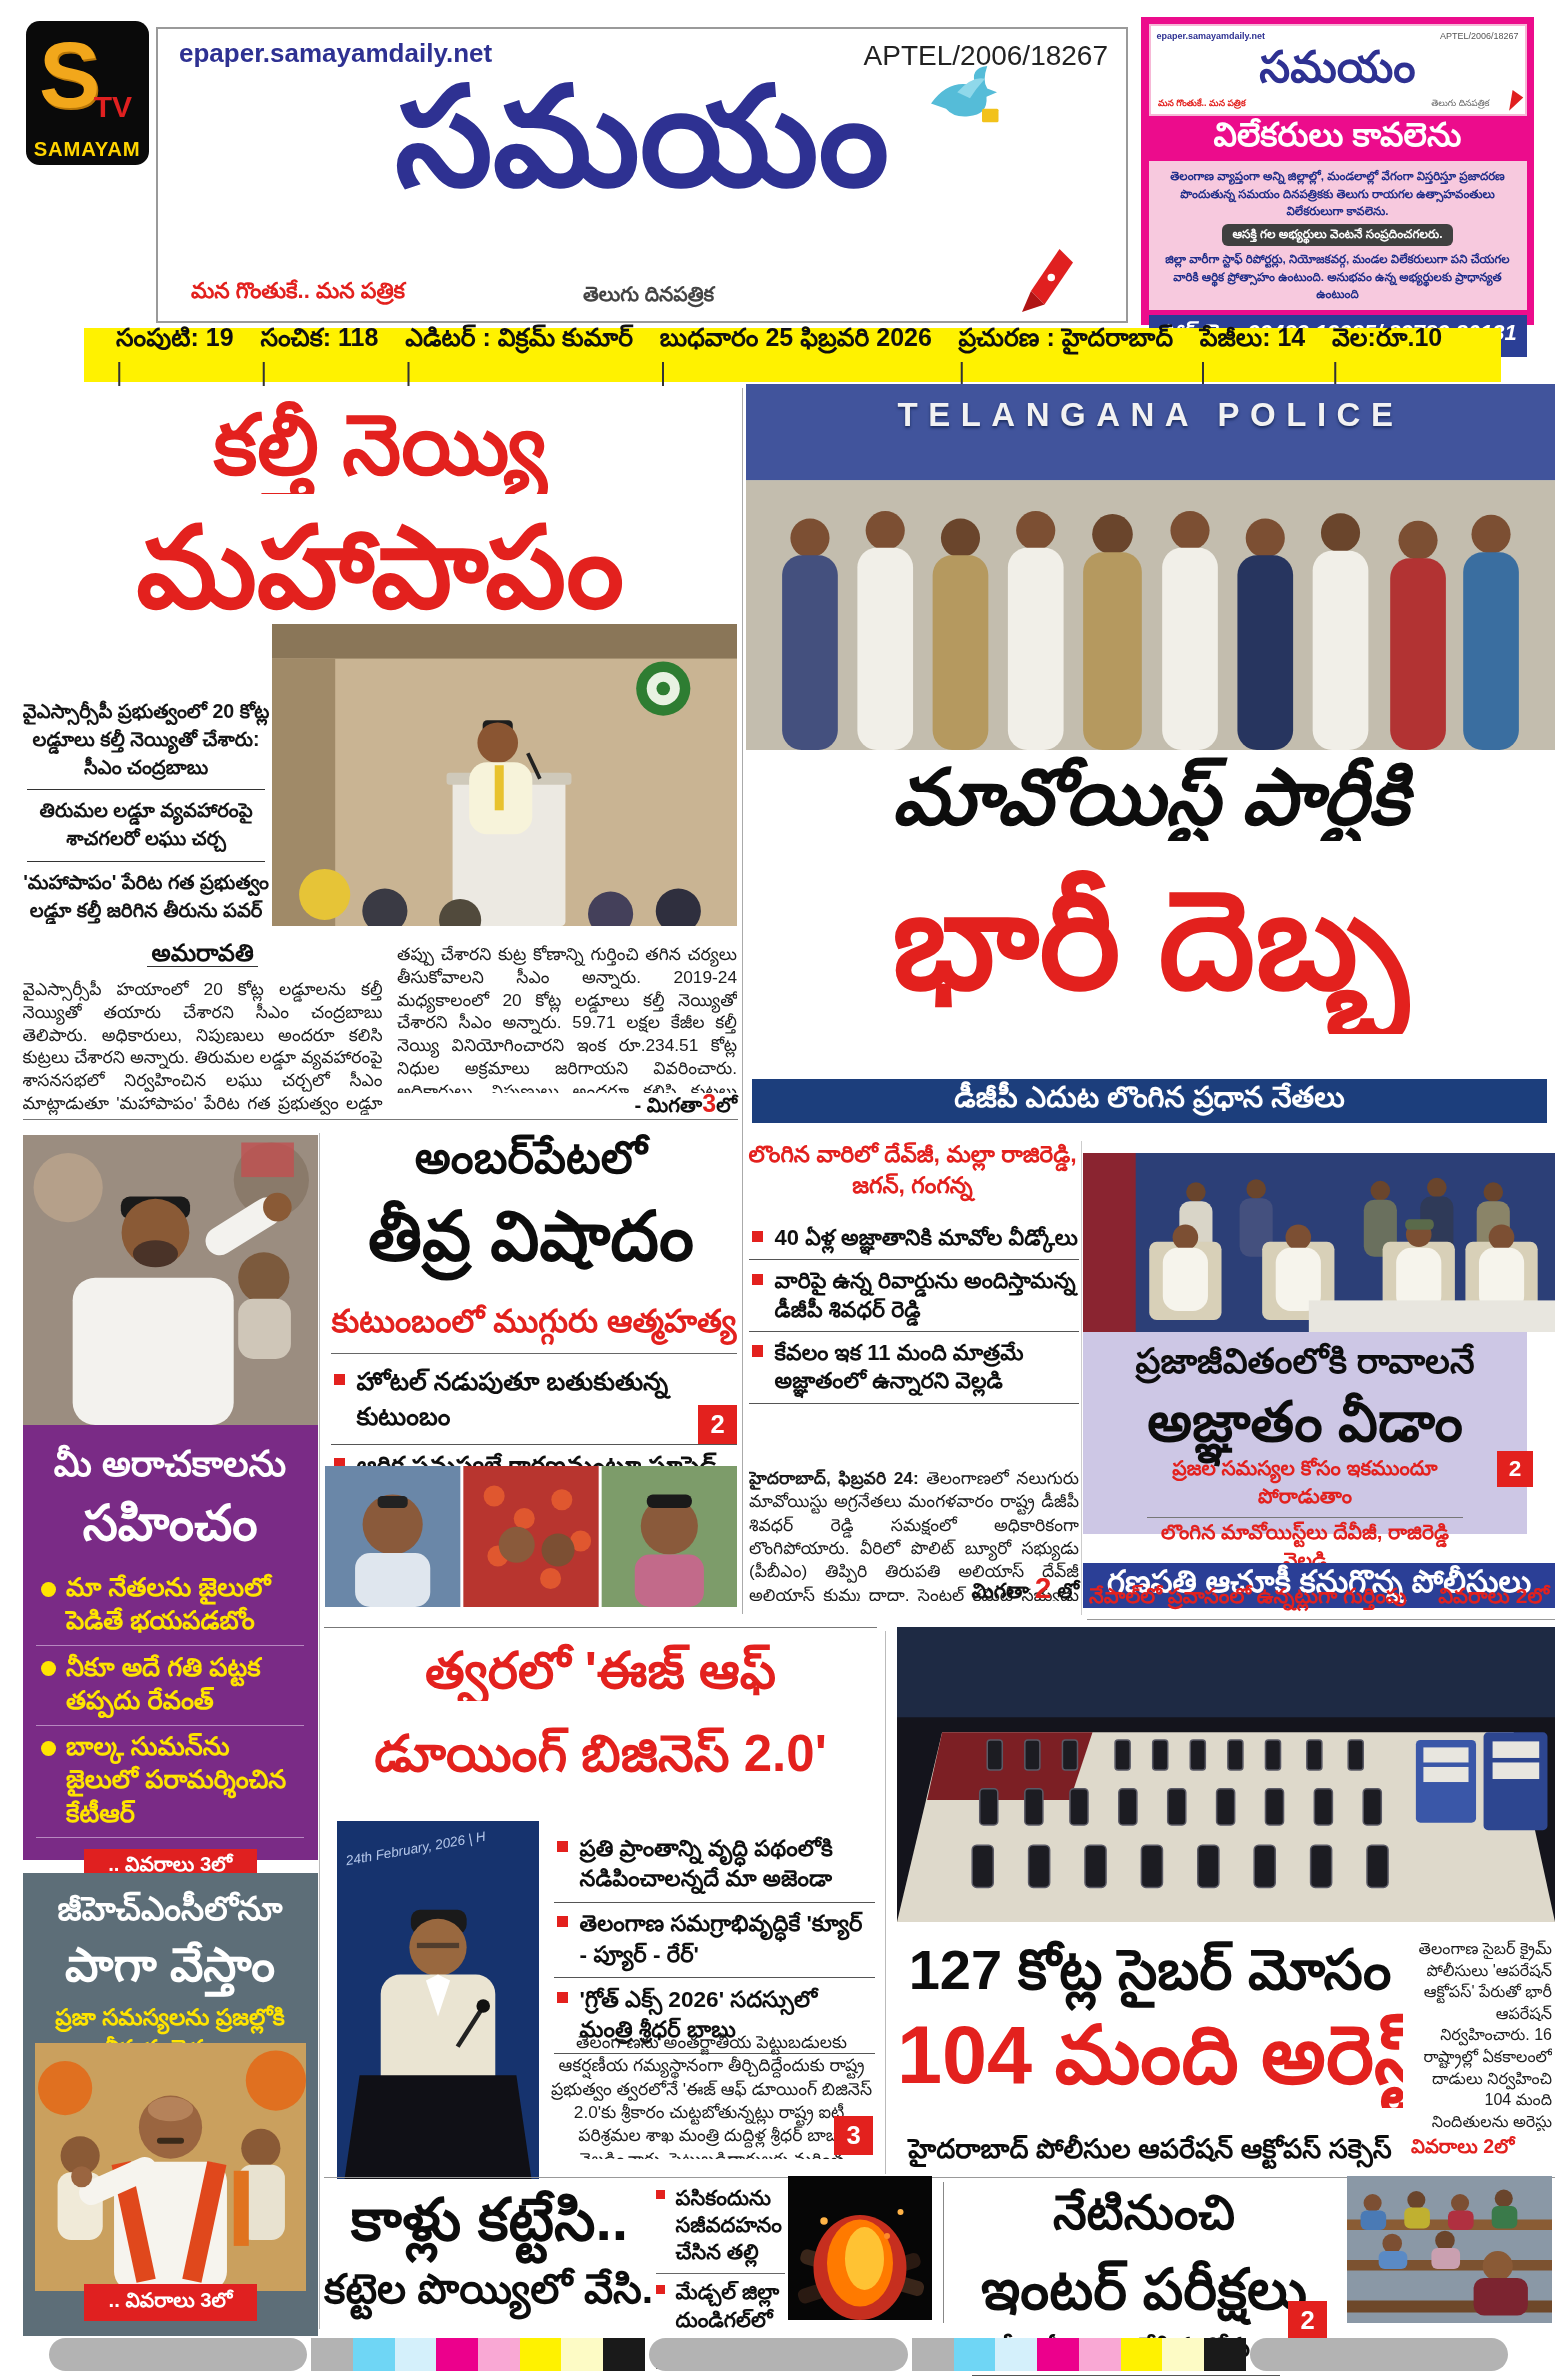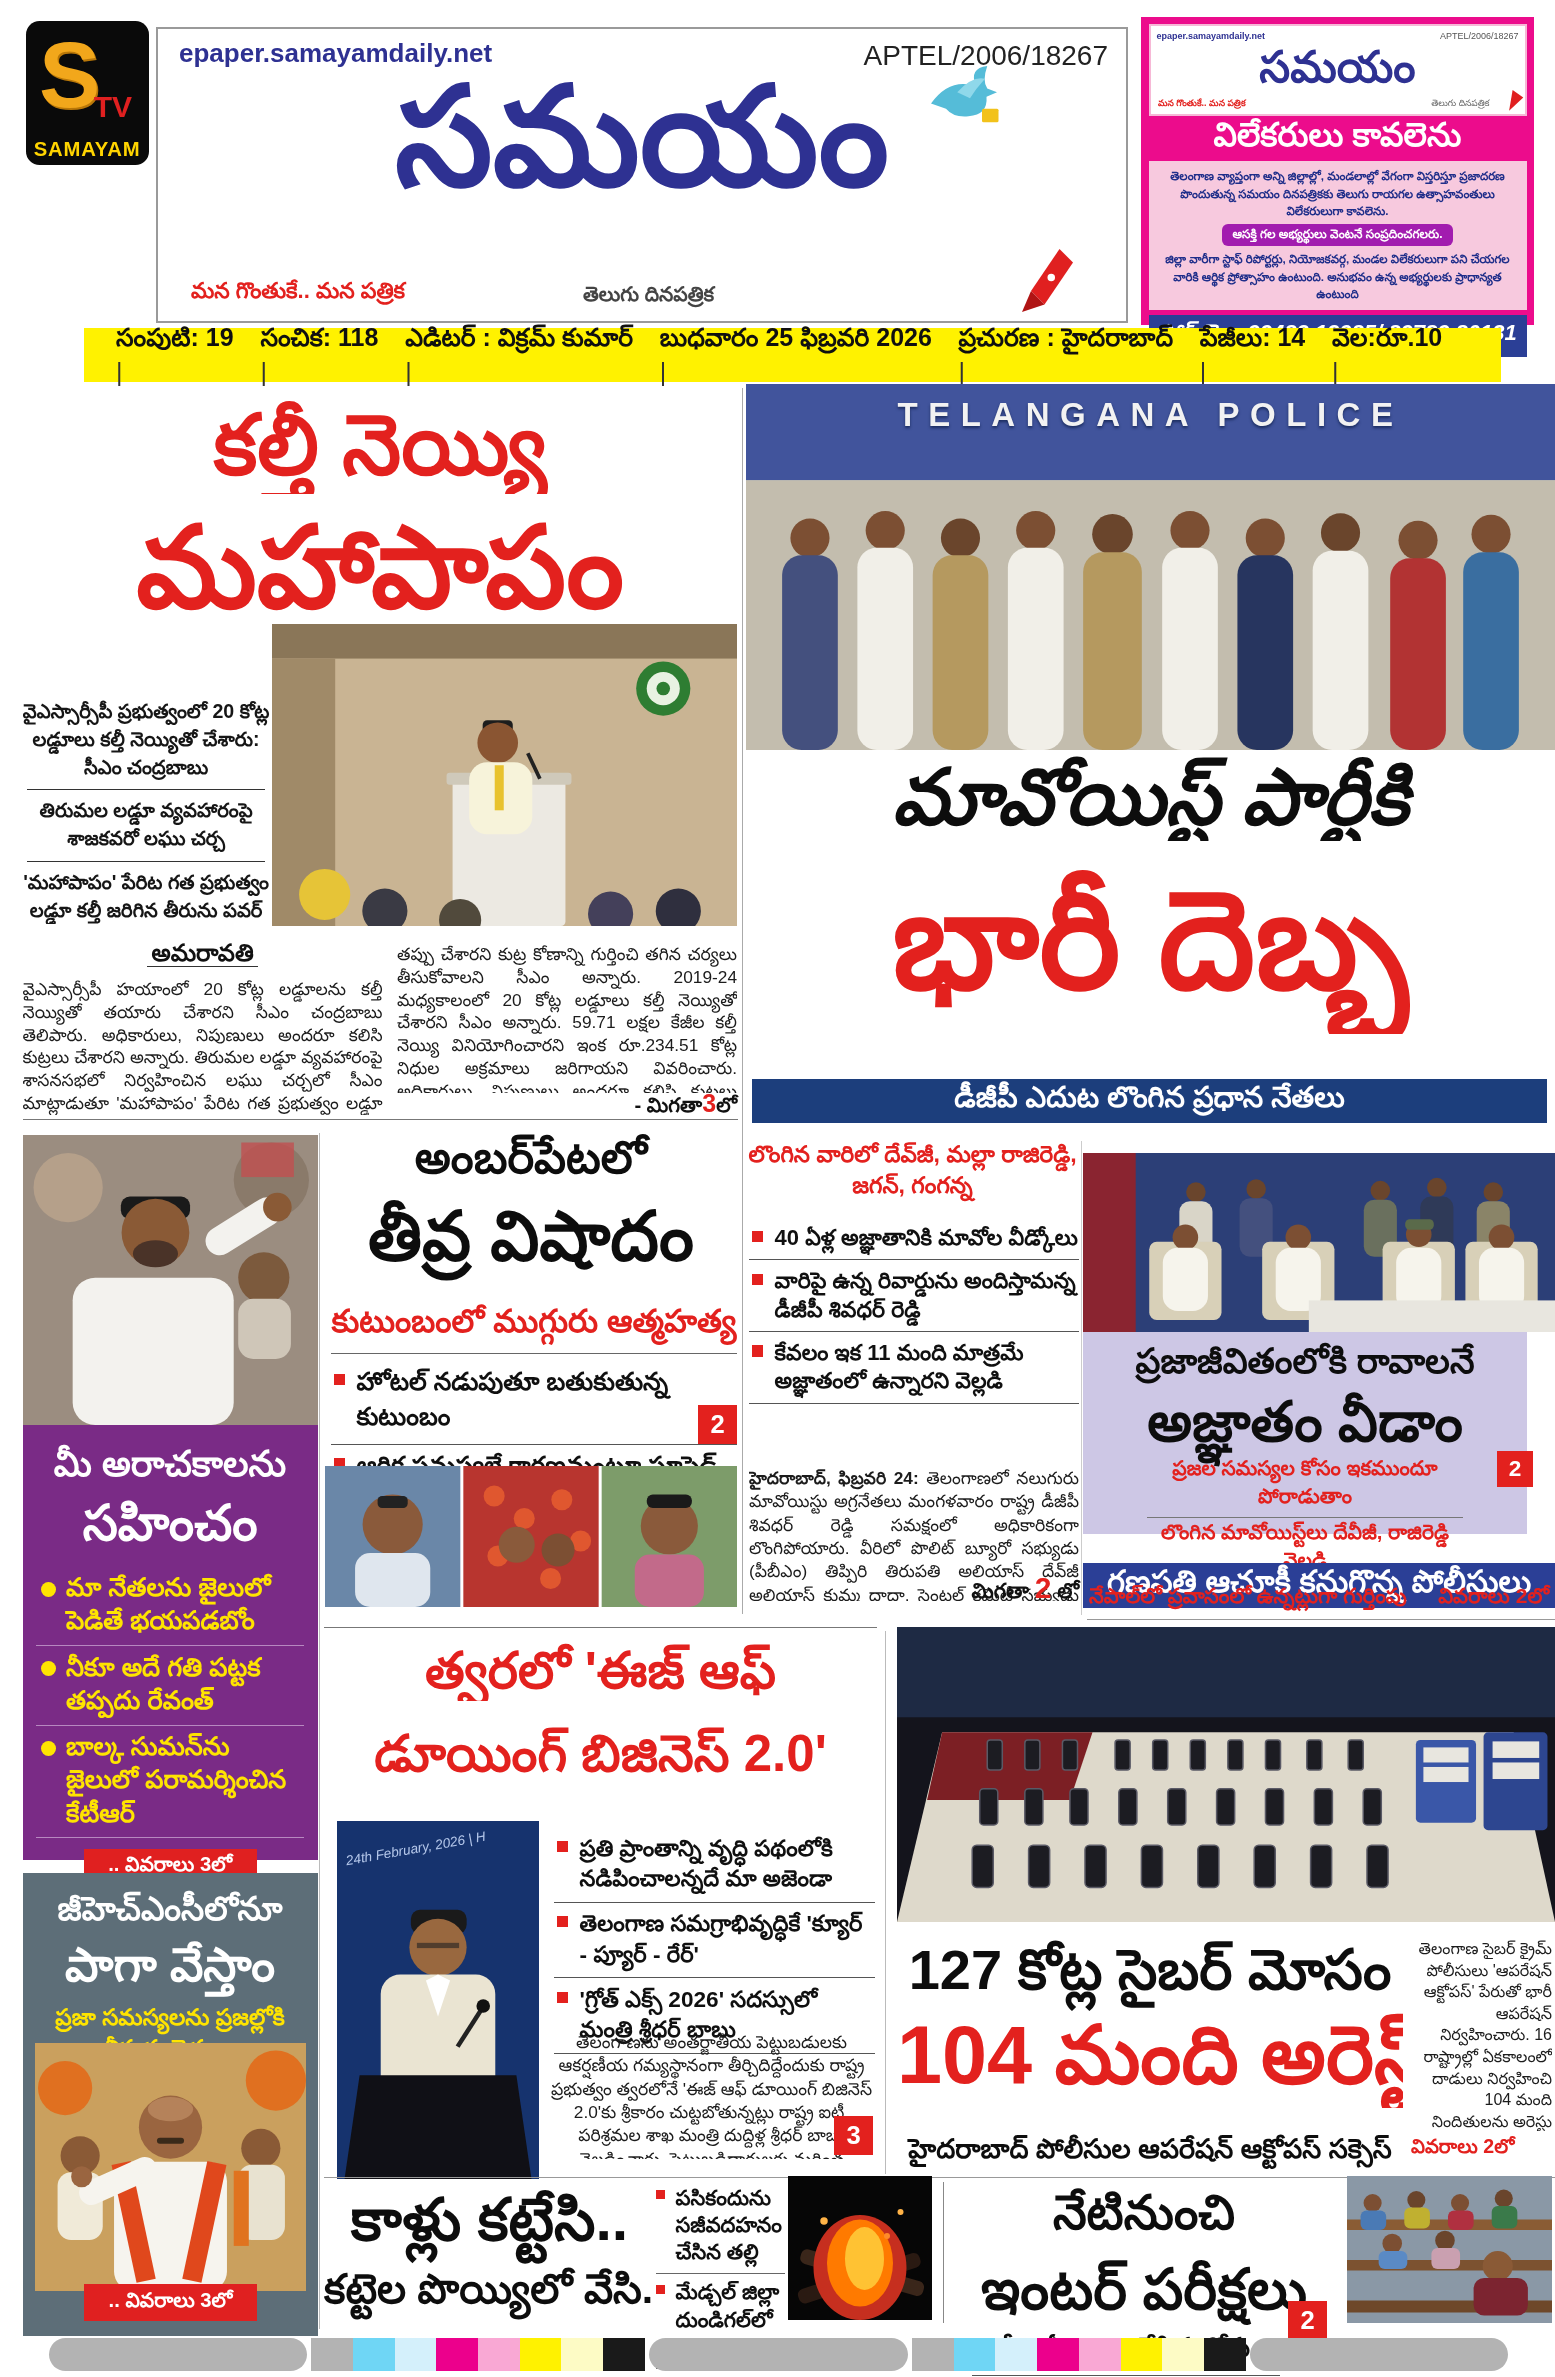"ఆసక్తి గల అభ్యర్థులు వెంటనే" .ja-pill { background: #a21caf -> #404040 }
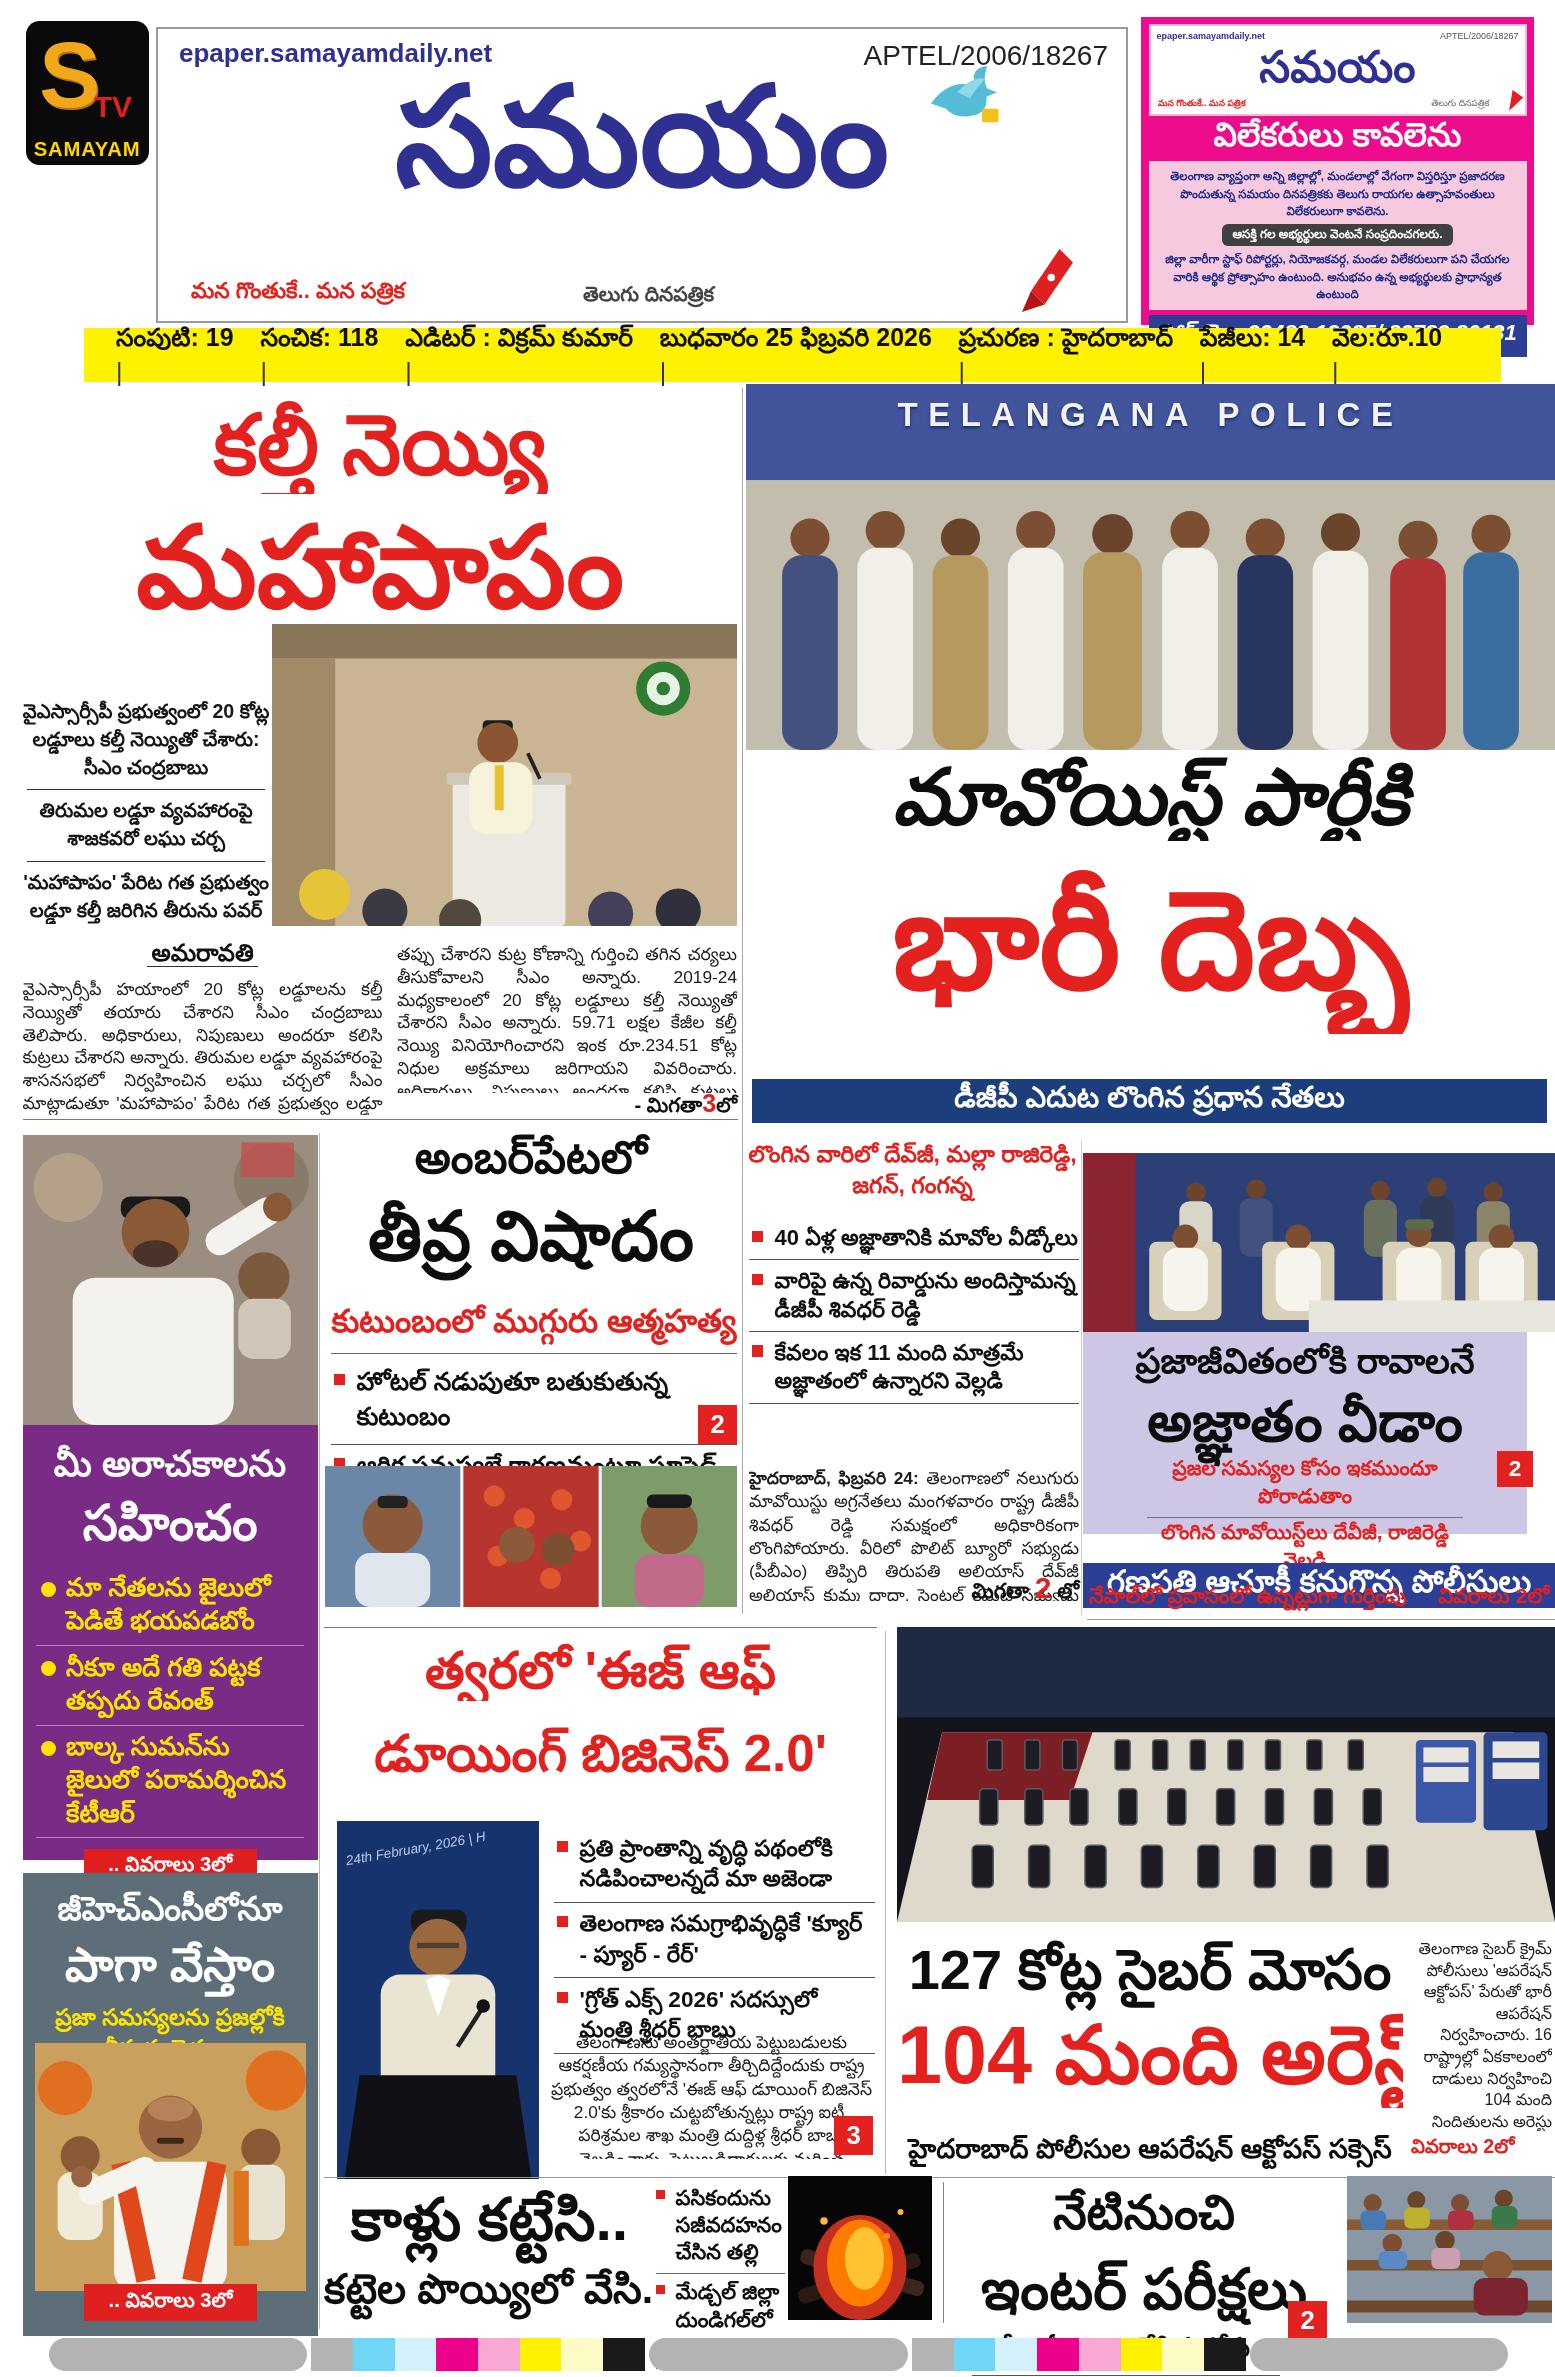"తిరుమల లడ్డూ వ్యవహారంపై శాజకవరో లఘు" div { text: శాజకవరో -> శాచగలరో }
